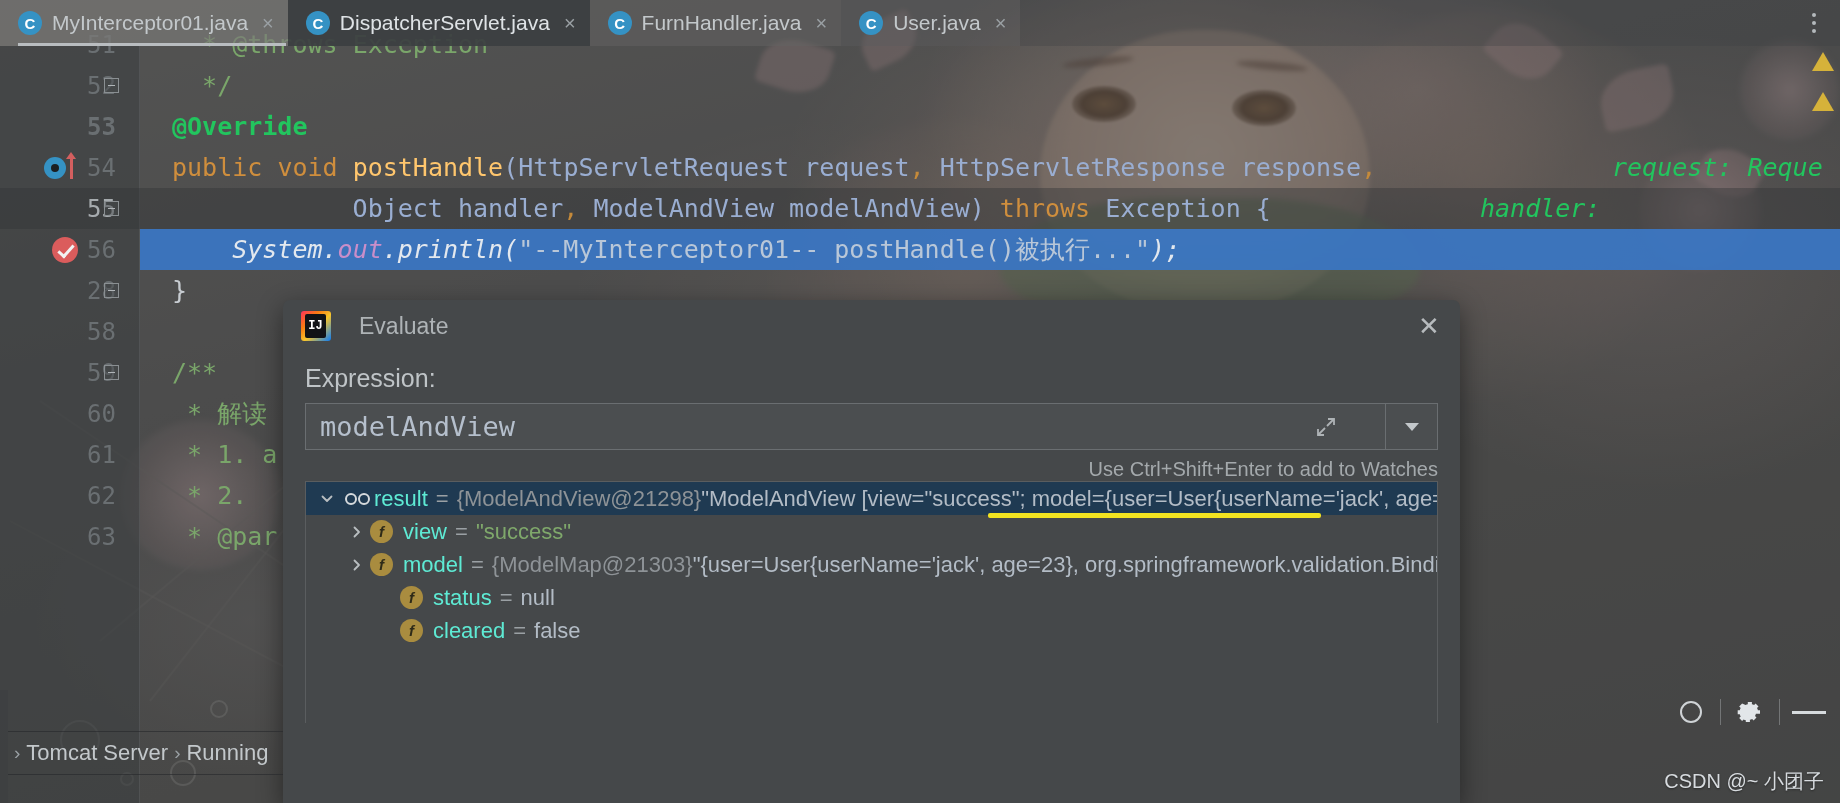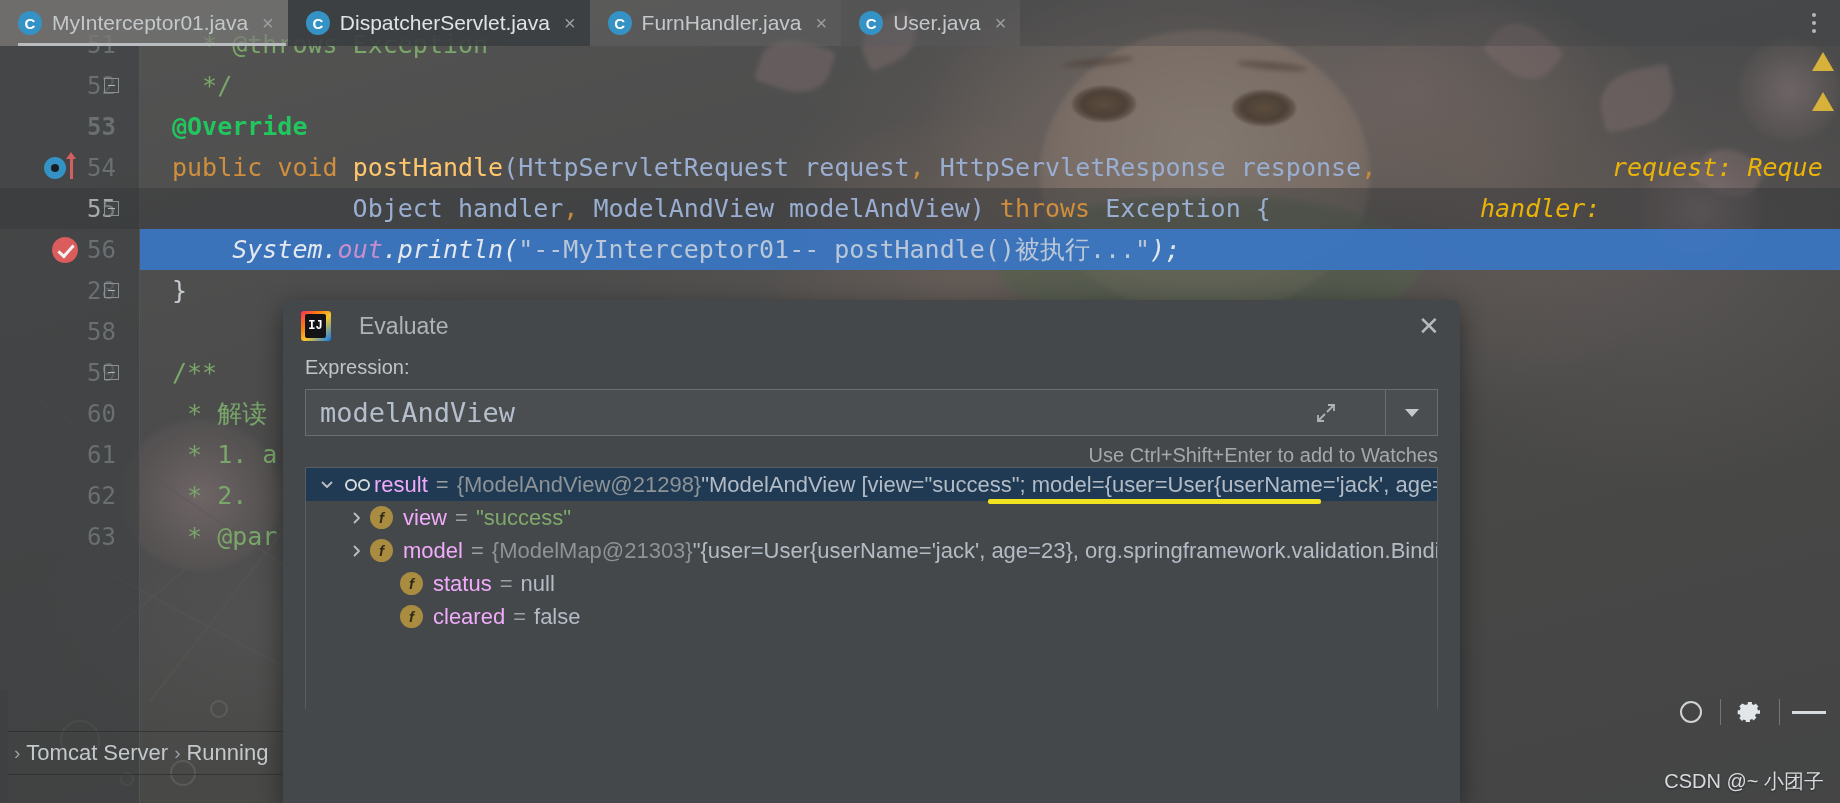"request: Reque" .t-hint { color: #eab308 -> #22c55e }
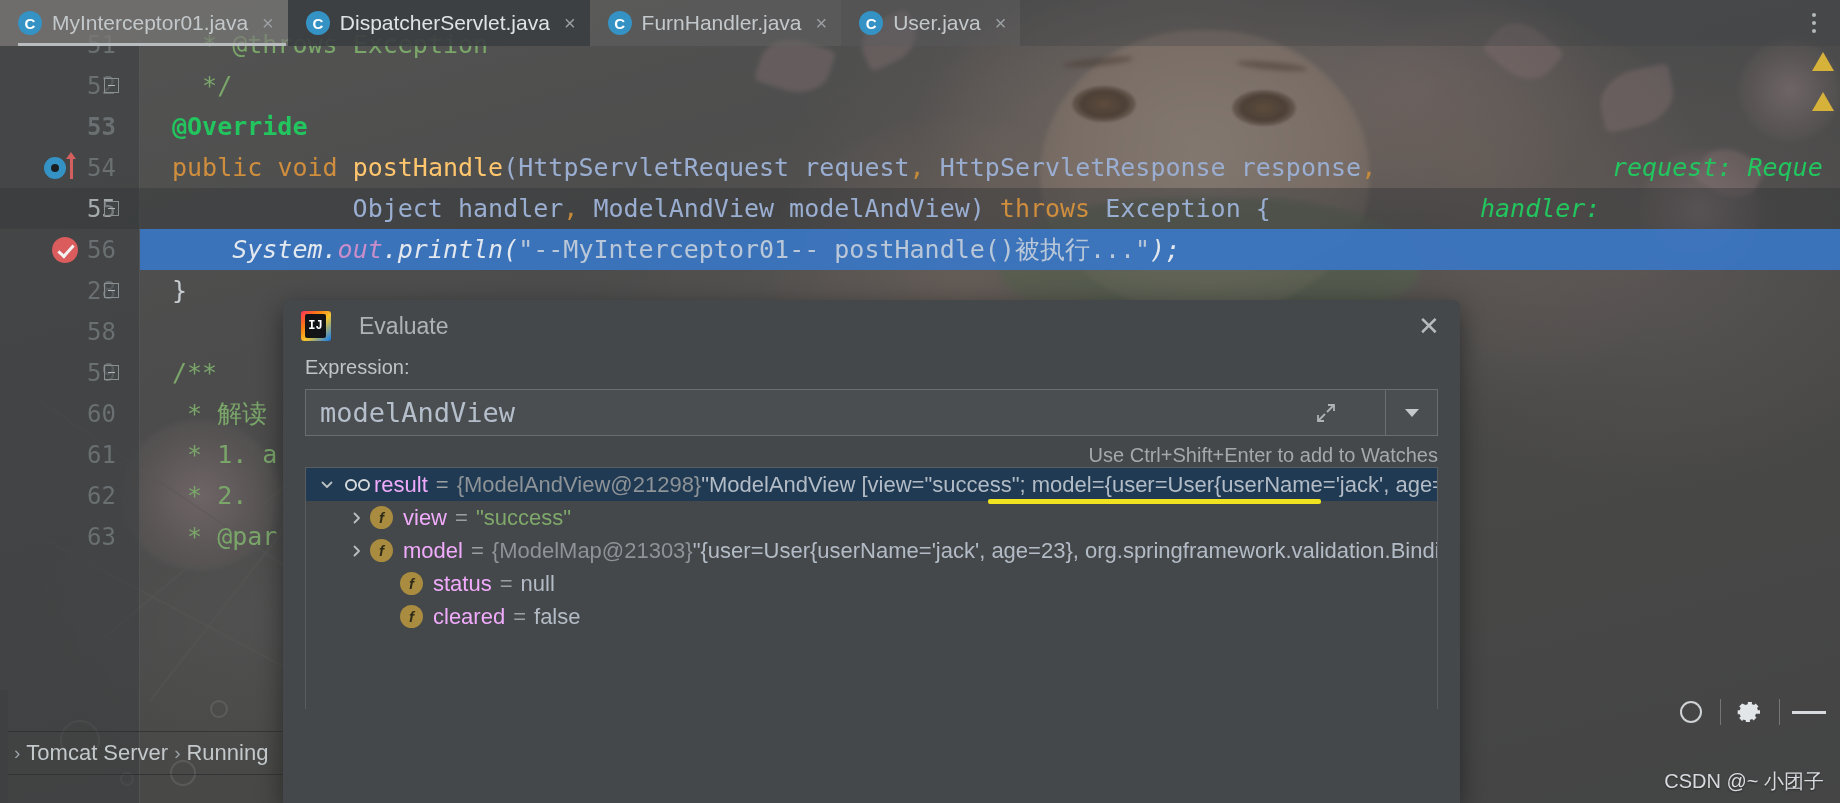"Expression:" .field-label { font-size: 20px -> 25px; margin-top: 4px -> 12px }
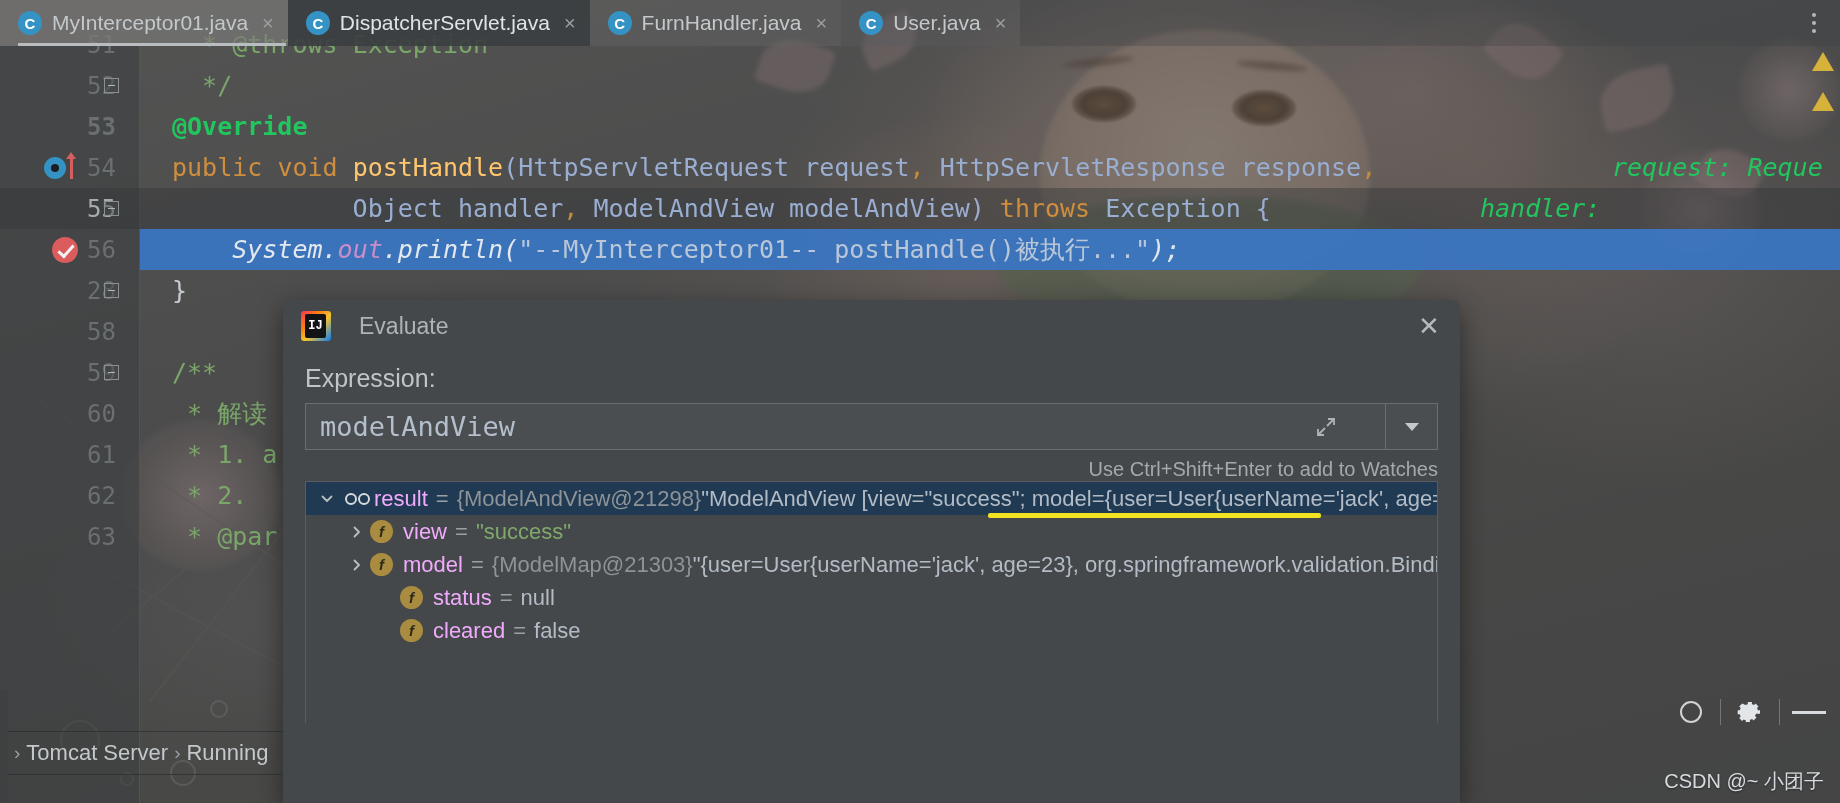"result" .nm { color: #f0abfc -> #5eead4 }
